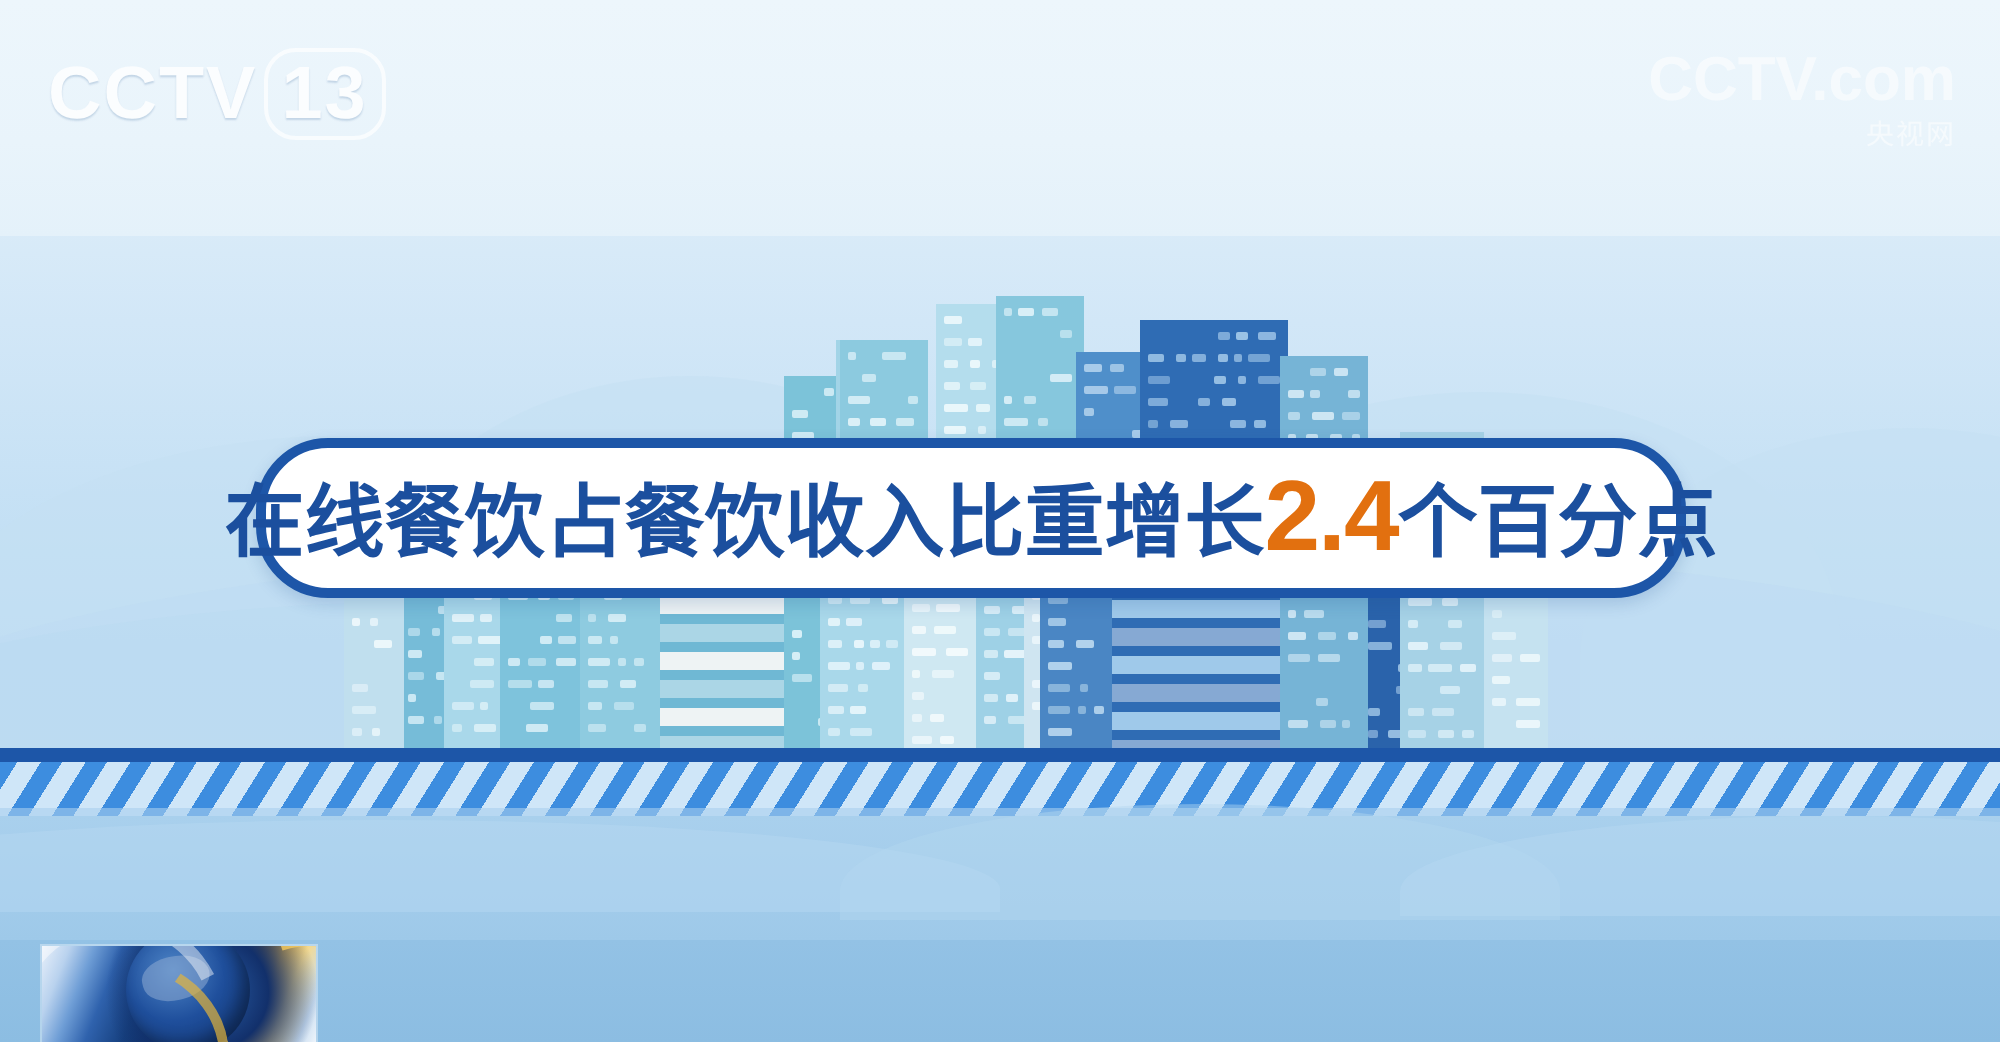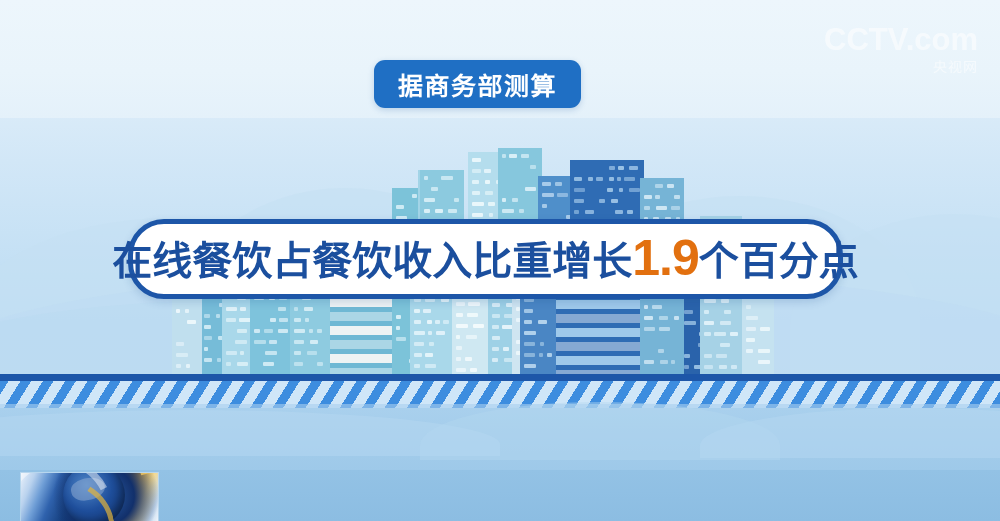"CCTV 13" div.lg-text { html: none -> <div><span>CCTV</span><span>13</span></div> }
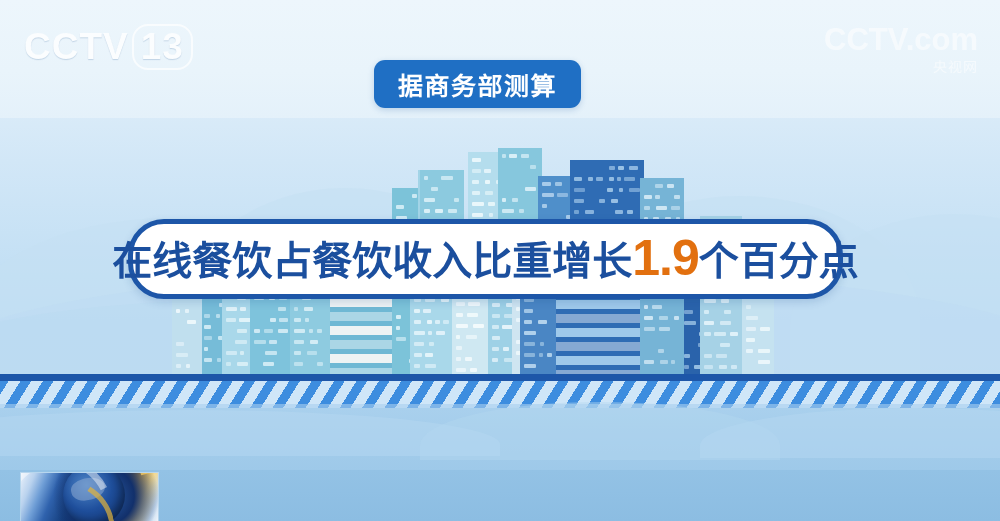"据商务部测算" div.pill-head { html: <div> <span>据商务部测算</span> </div> -> none }
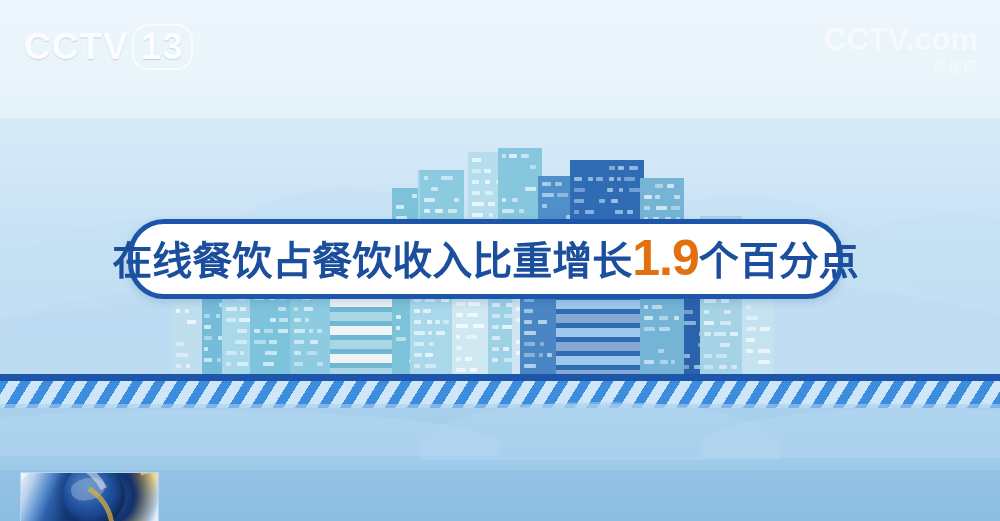"1.9" span.num { text: 1.9 -> 2.4 }
